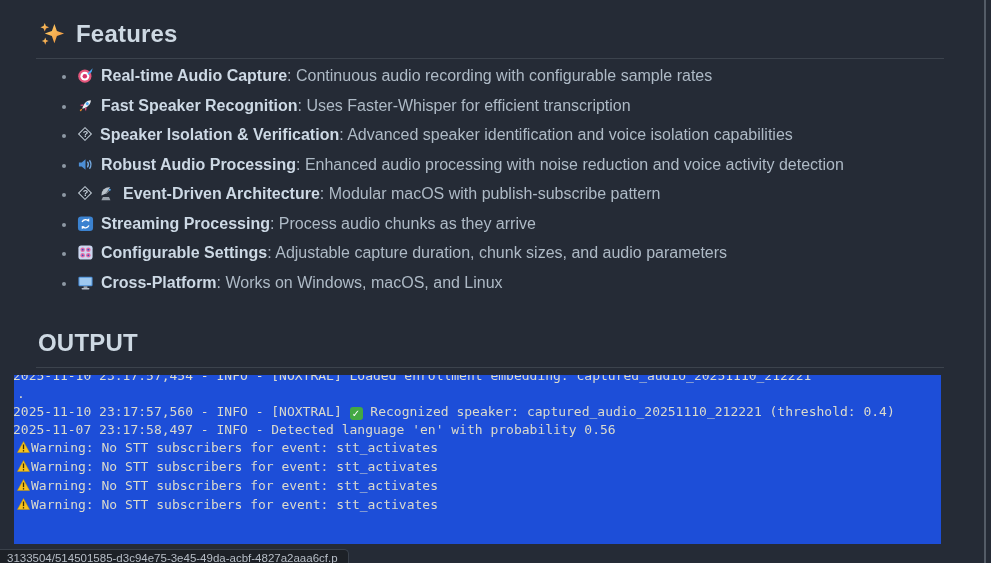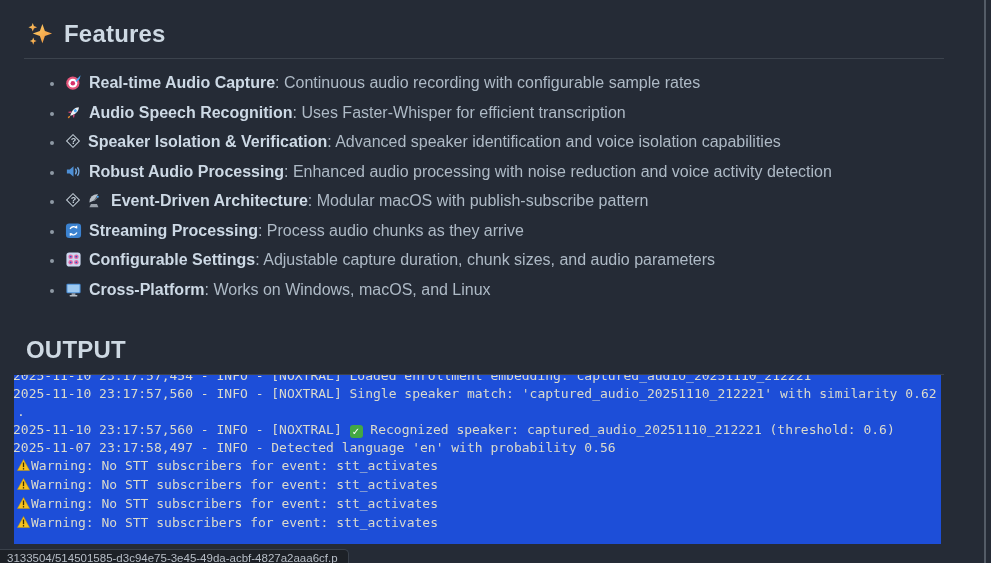"Features" .content { padding: 14px 47px 0 24px -> 14px 47px 0 36px }
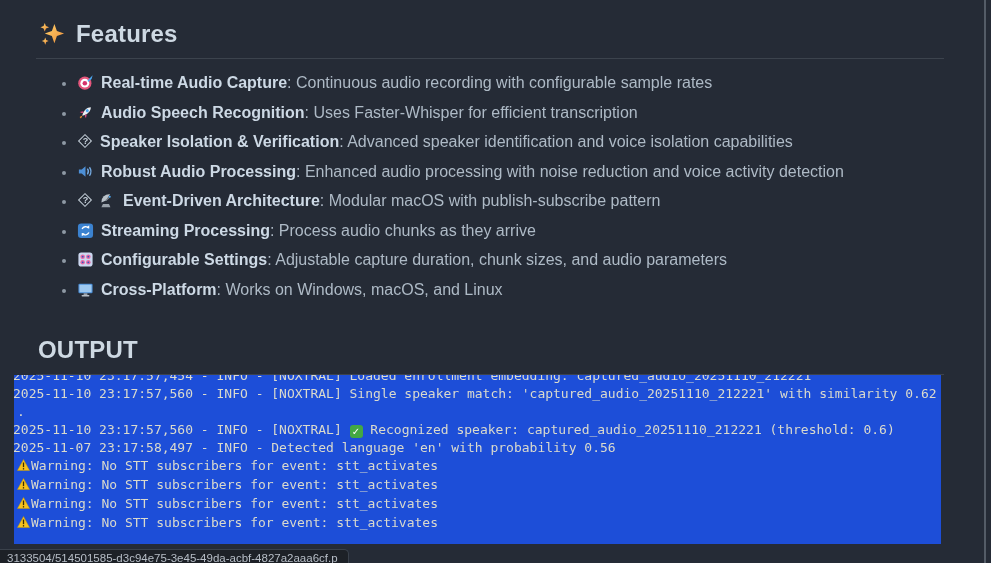"Real-time Audio Capture: Continuous" ul.features-list { margin: 12px 0 0 0 -> 5px 0 0 0 }
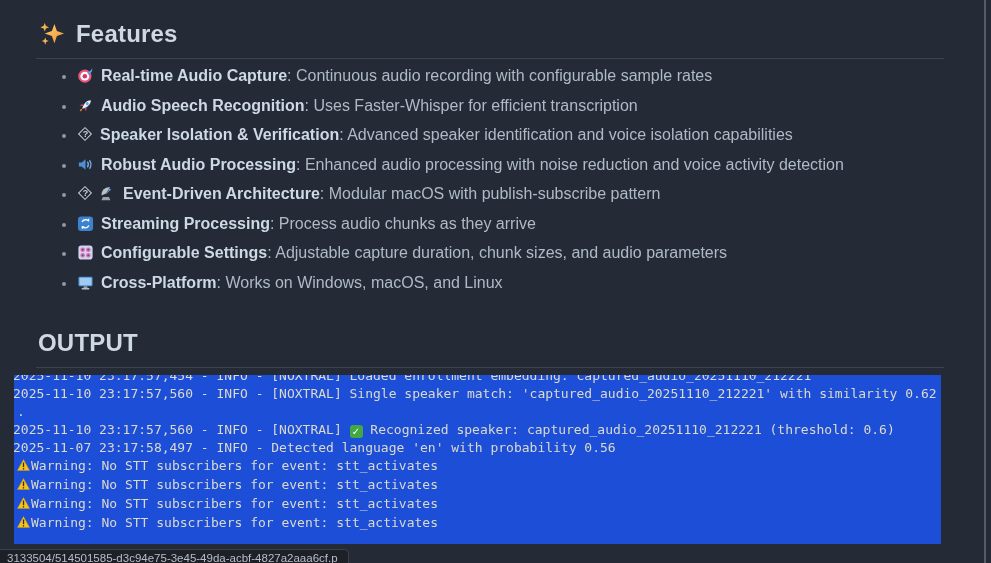"Audio Speech Recognition" span.feat-label { text: Audio Speech -> Fast Speaker }
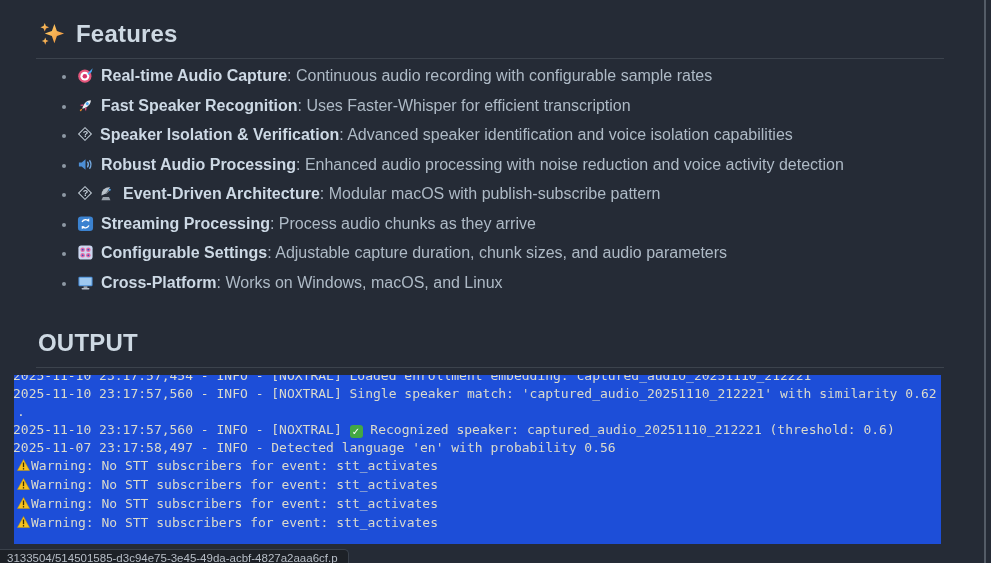"2025-11-10 23:17:57,560 - INFO - [NOXTRAL] Single" div.tl { html: <div>2025-11-10 23:17:57,560 - INFO - [NOXTRAL] Single speaker match: 'captured_audio_20251110_212221' with similarity 0.62</div> -> none }
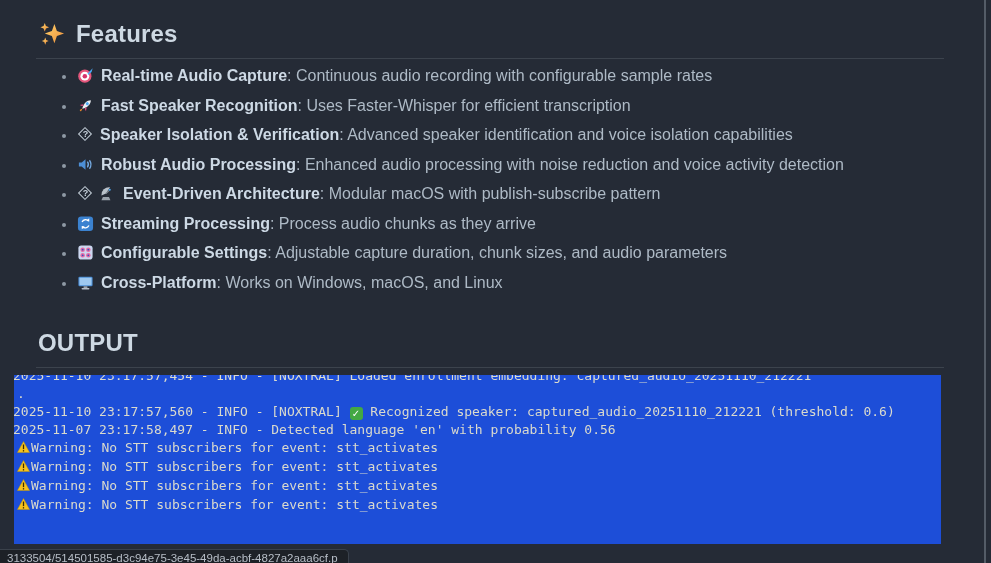"Recognized speaker:" span { text: 0.6 -> 0.4 }
